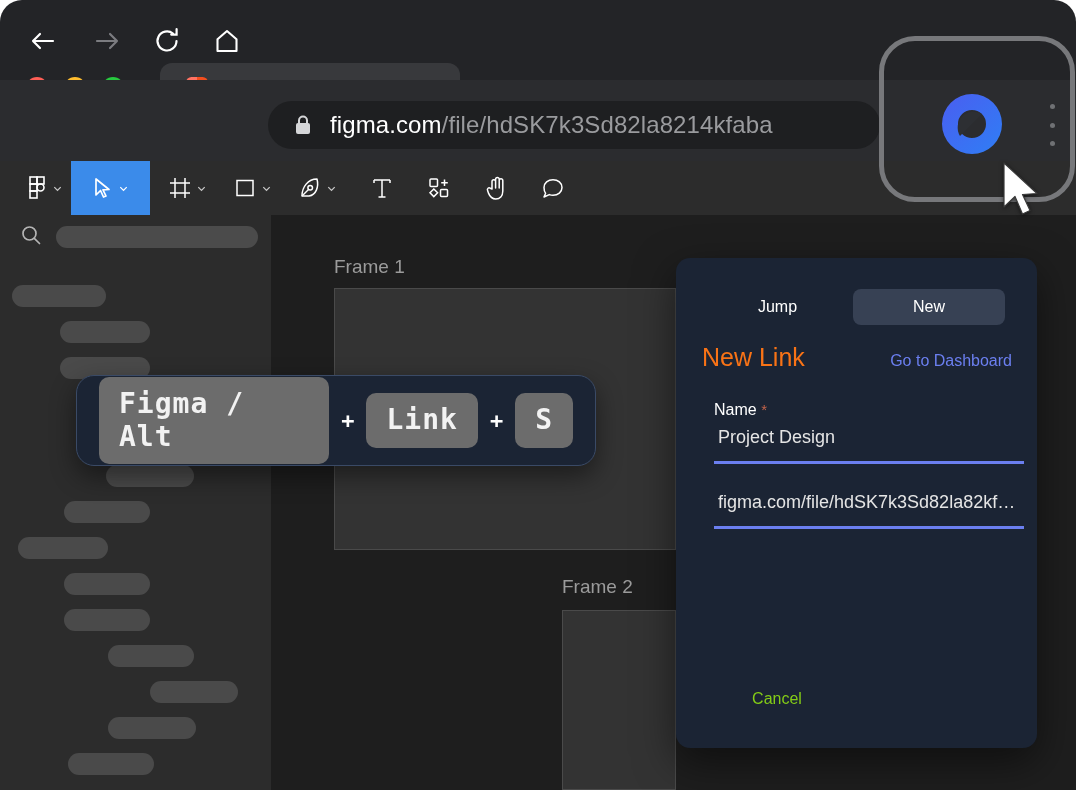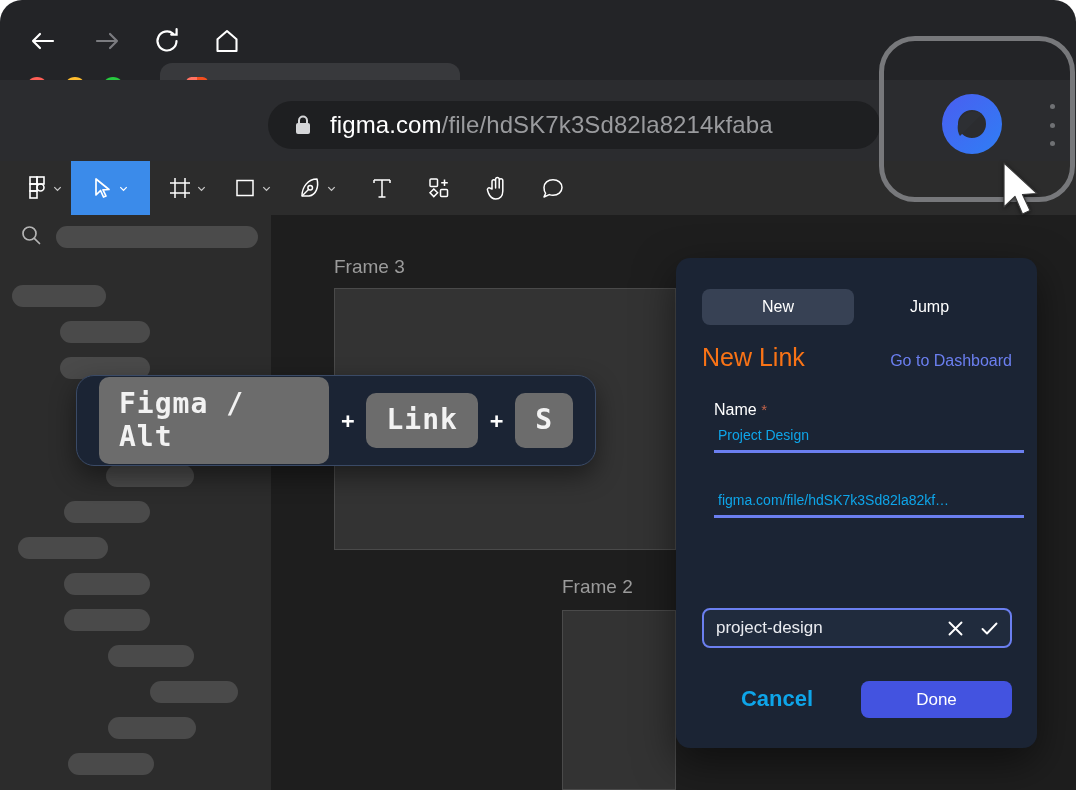"Frame 3" div.frame-label { text: 3 -> 1 }
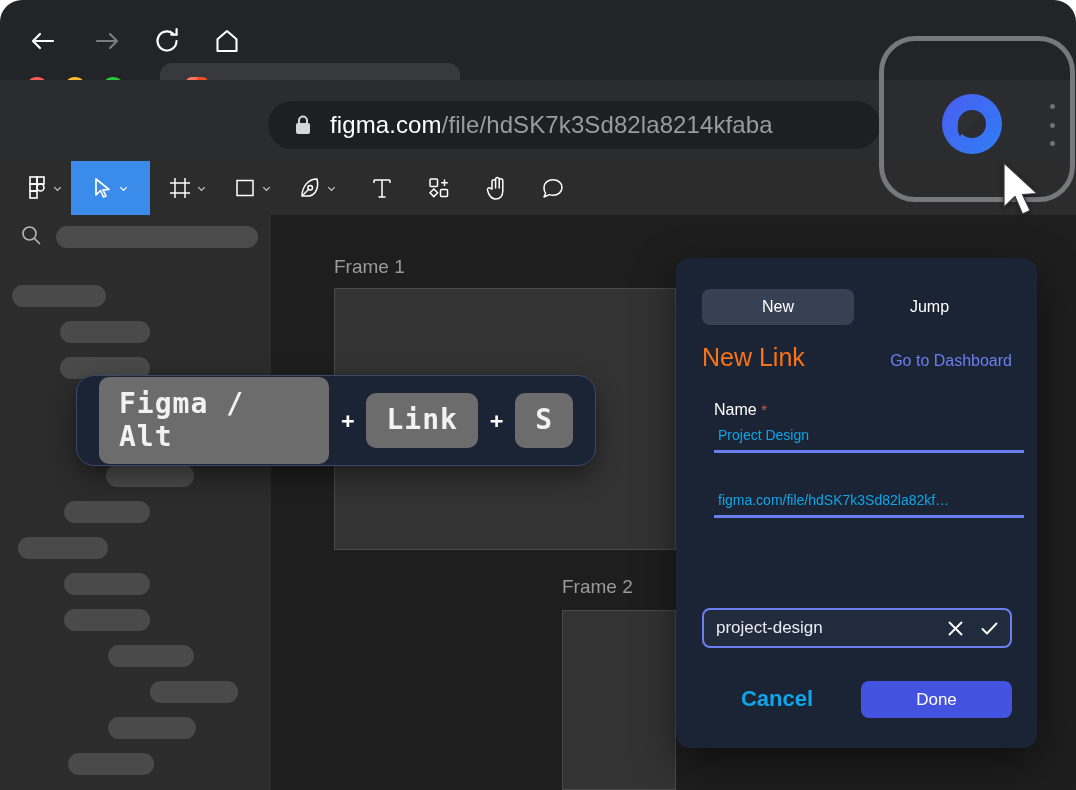"New" div.ptab { order: before "Jump" -> after "Jump" }
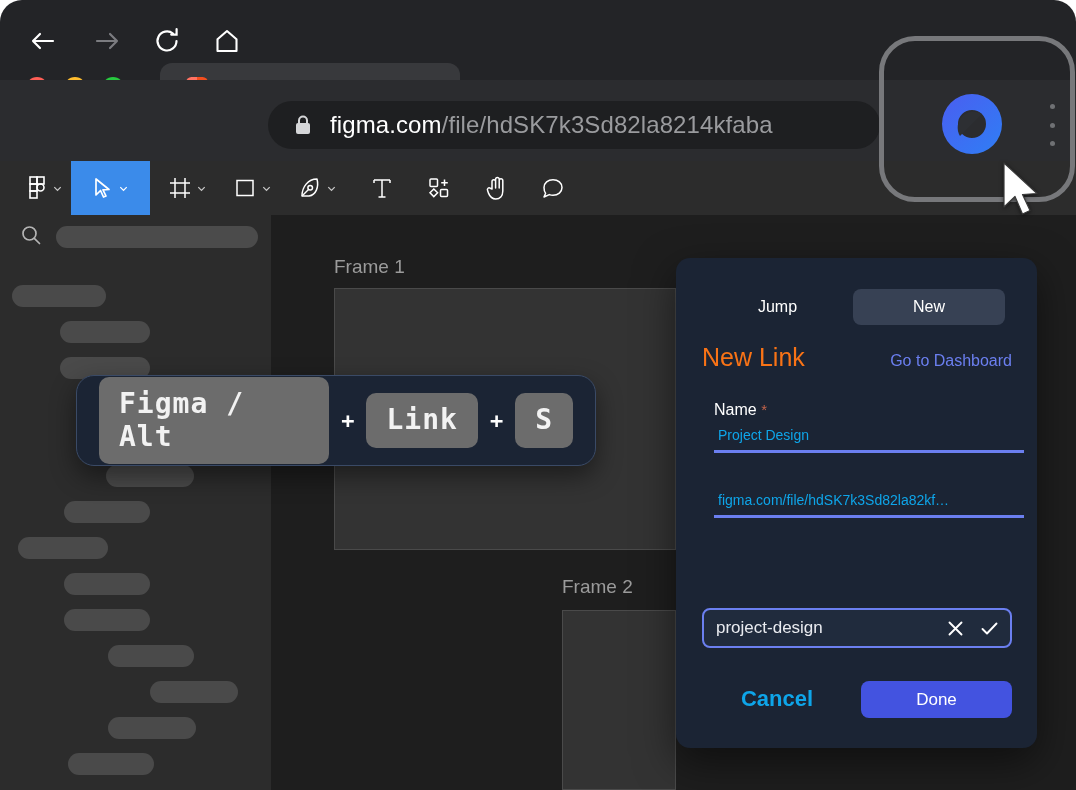"Project Design" .field-value { color: #0ea5e9 -> #e5e5e5; font-size: 14px -> 18px; padding: 0 4px 7px 4px -> 0 4px 13px 4px }
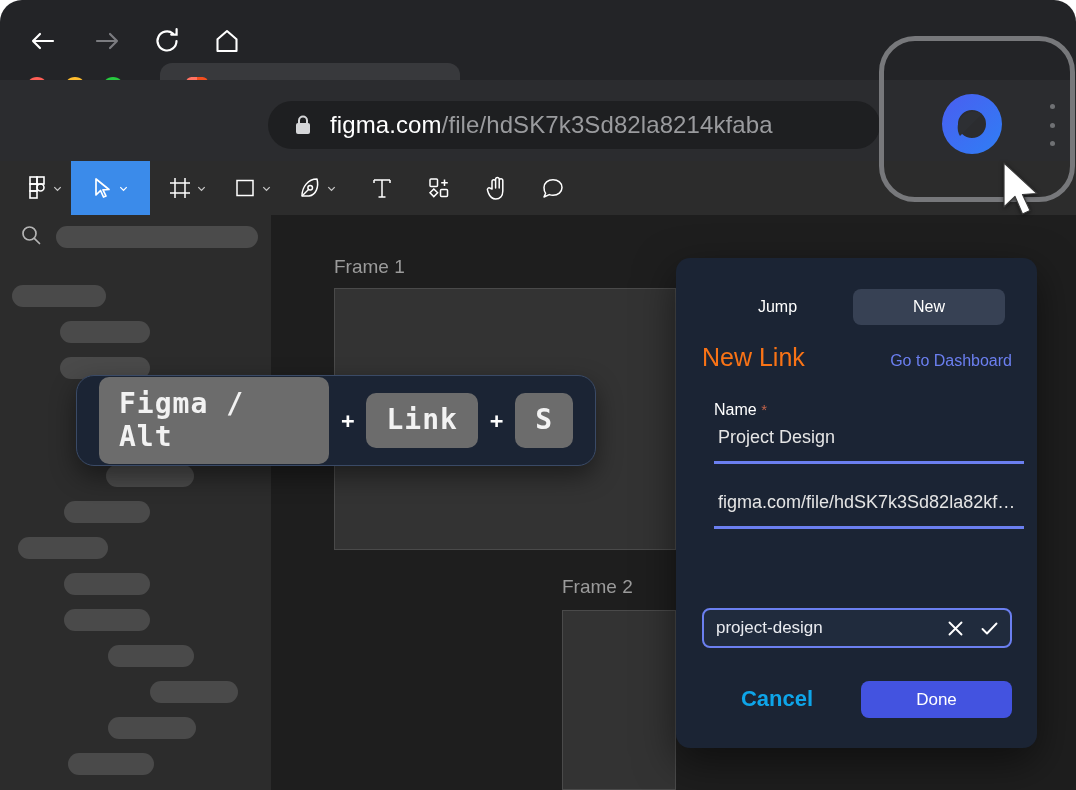"project-design" div.shortcut-input { html: <div> <span>project-design</span> <span> <svg> <path></path> </svg> </span> <span> <svg> <path></path> </svg> </span> </div> -> none }
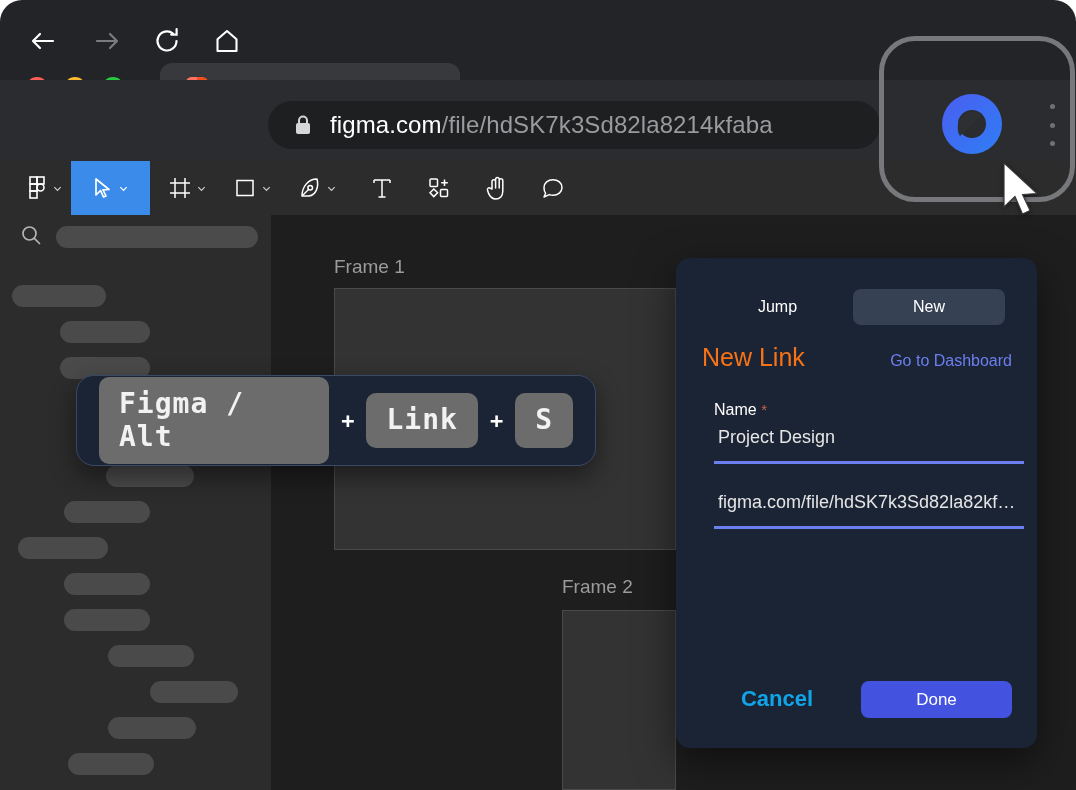"Cancel" .btn-cancel { color: #0ea5e9 -> #84cc16; font-size: 22px -> 16px; font-weight: bold -> none }
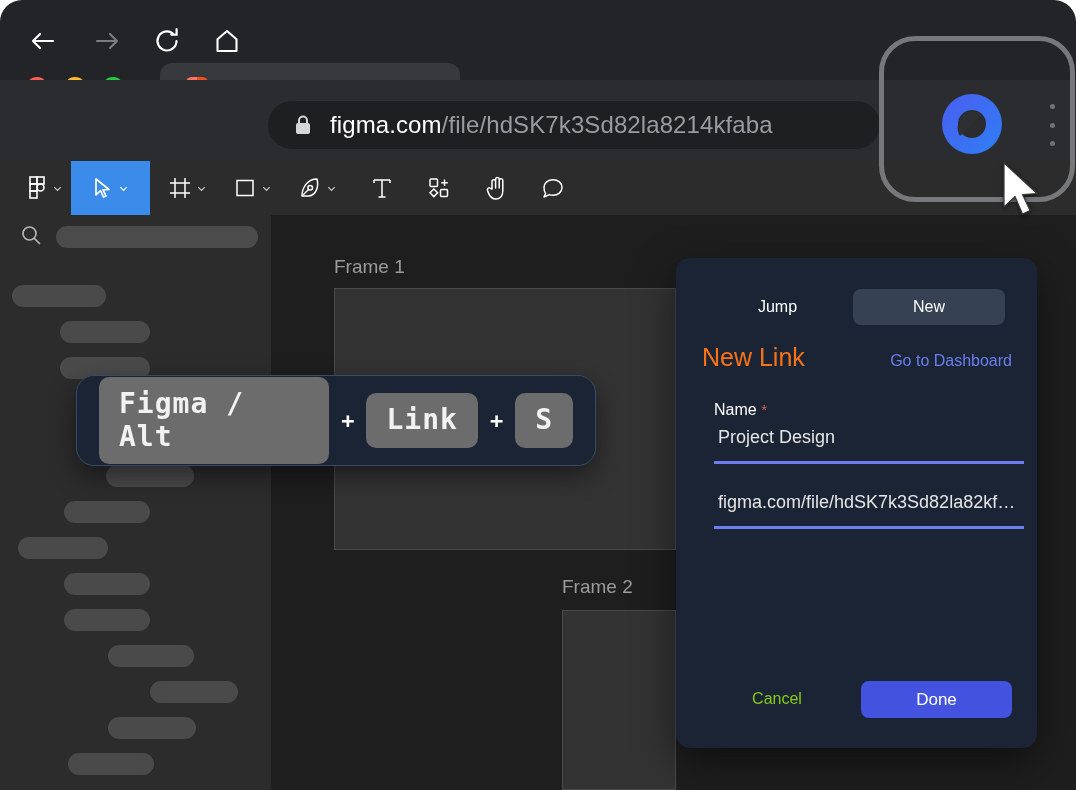"Done" div.btn-done { html: <div>Done</div> -> none }
